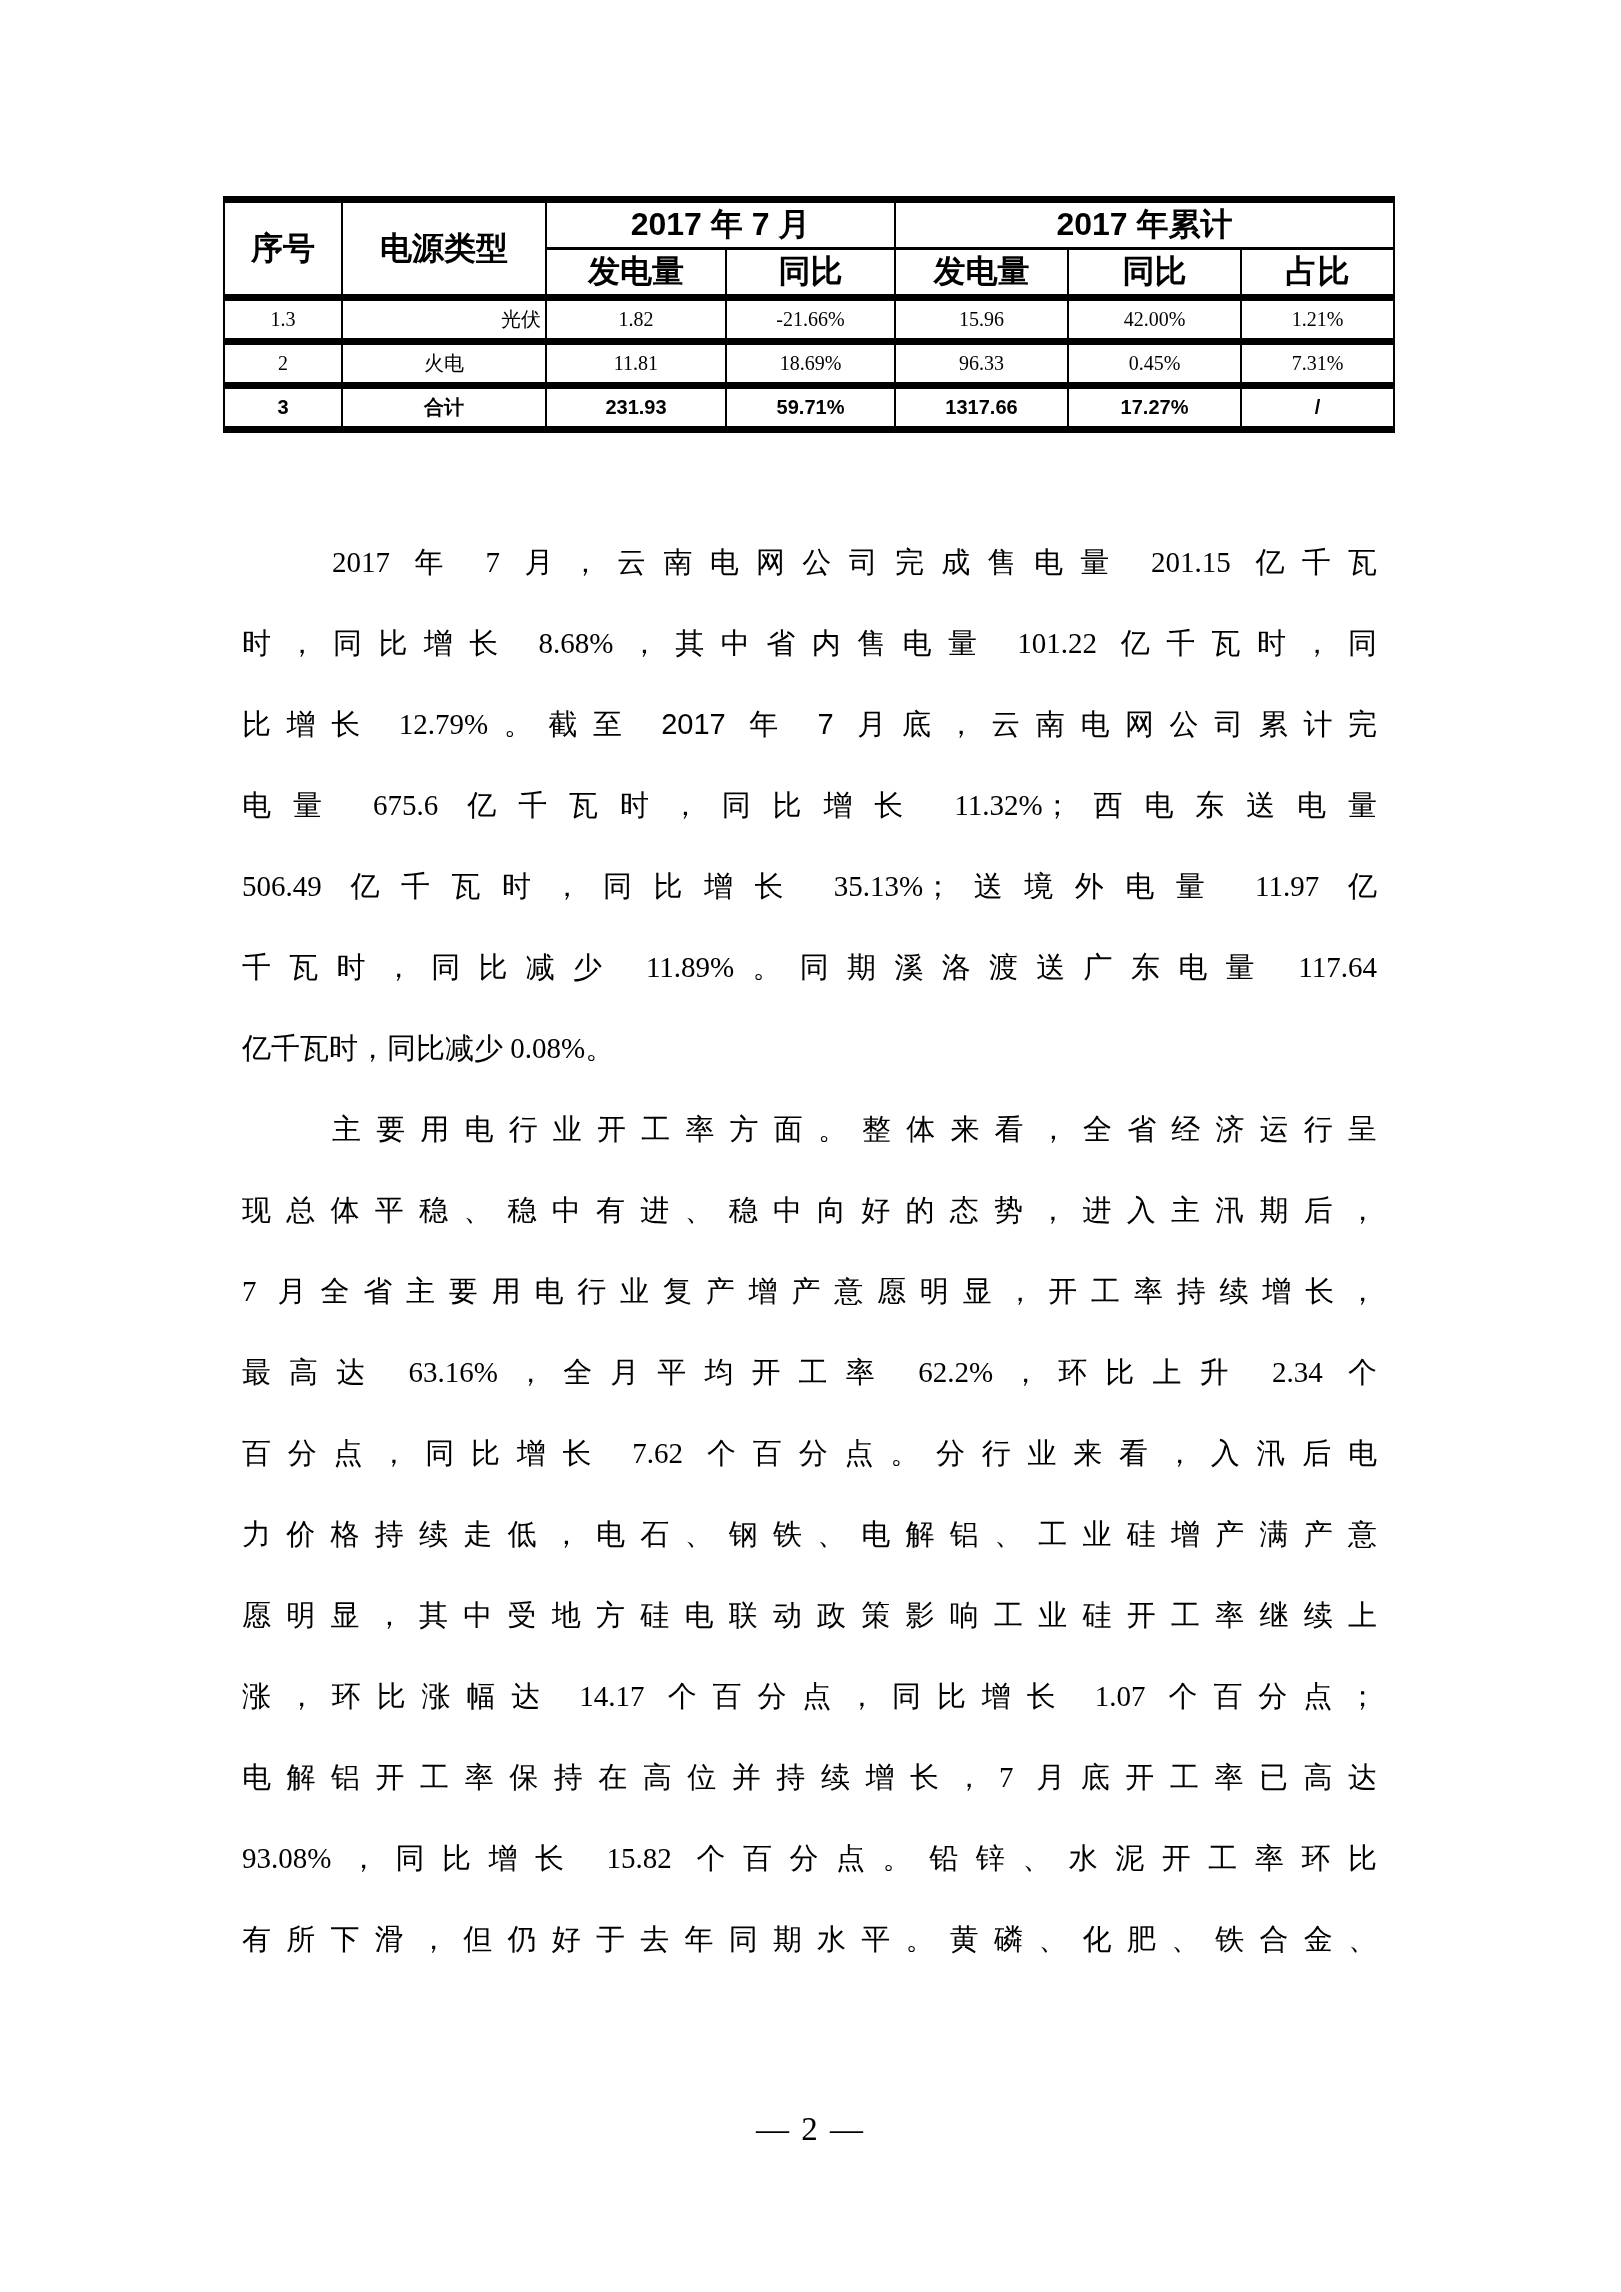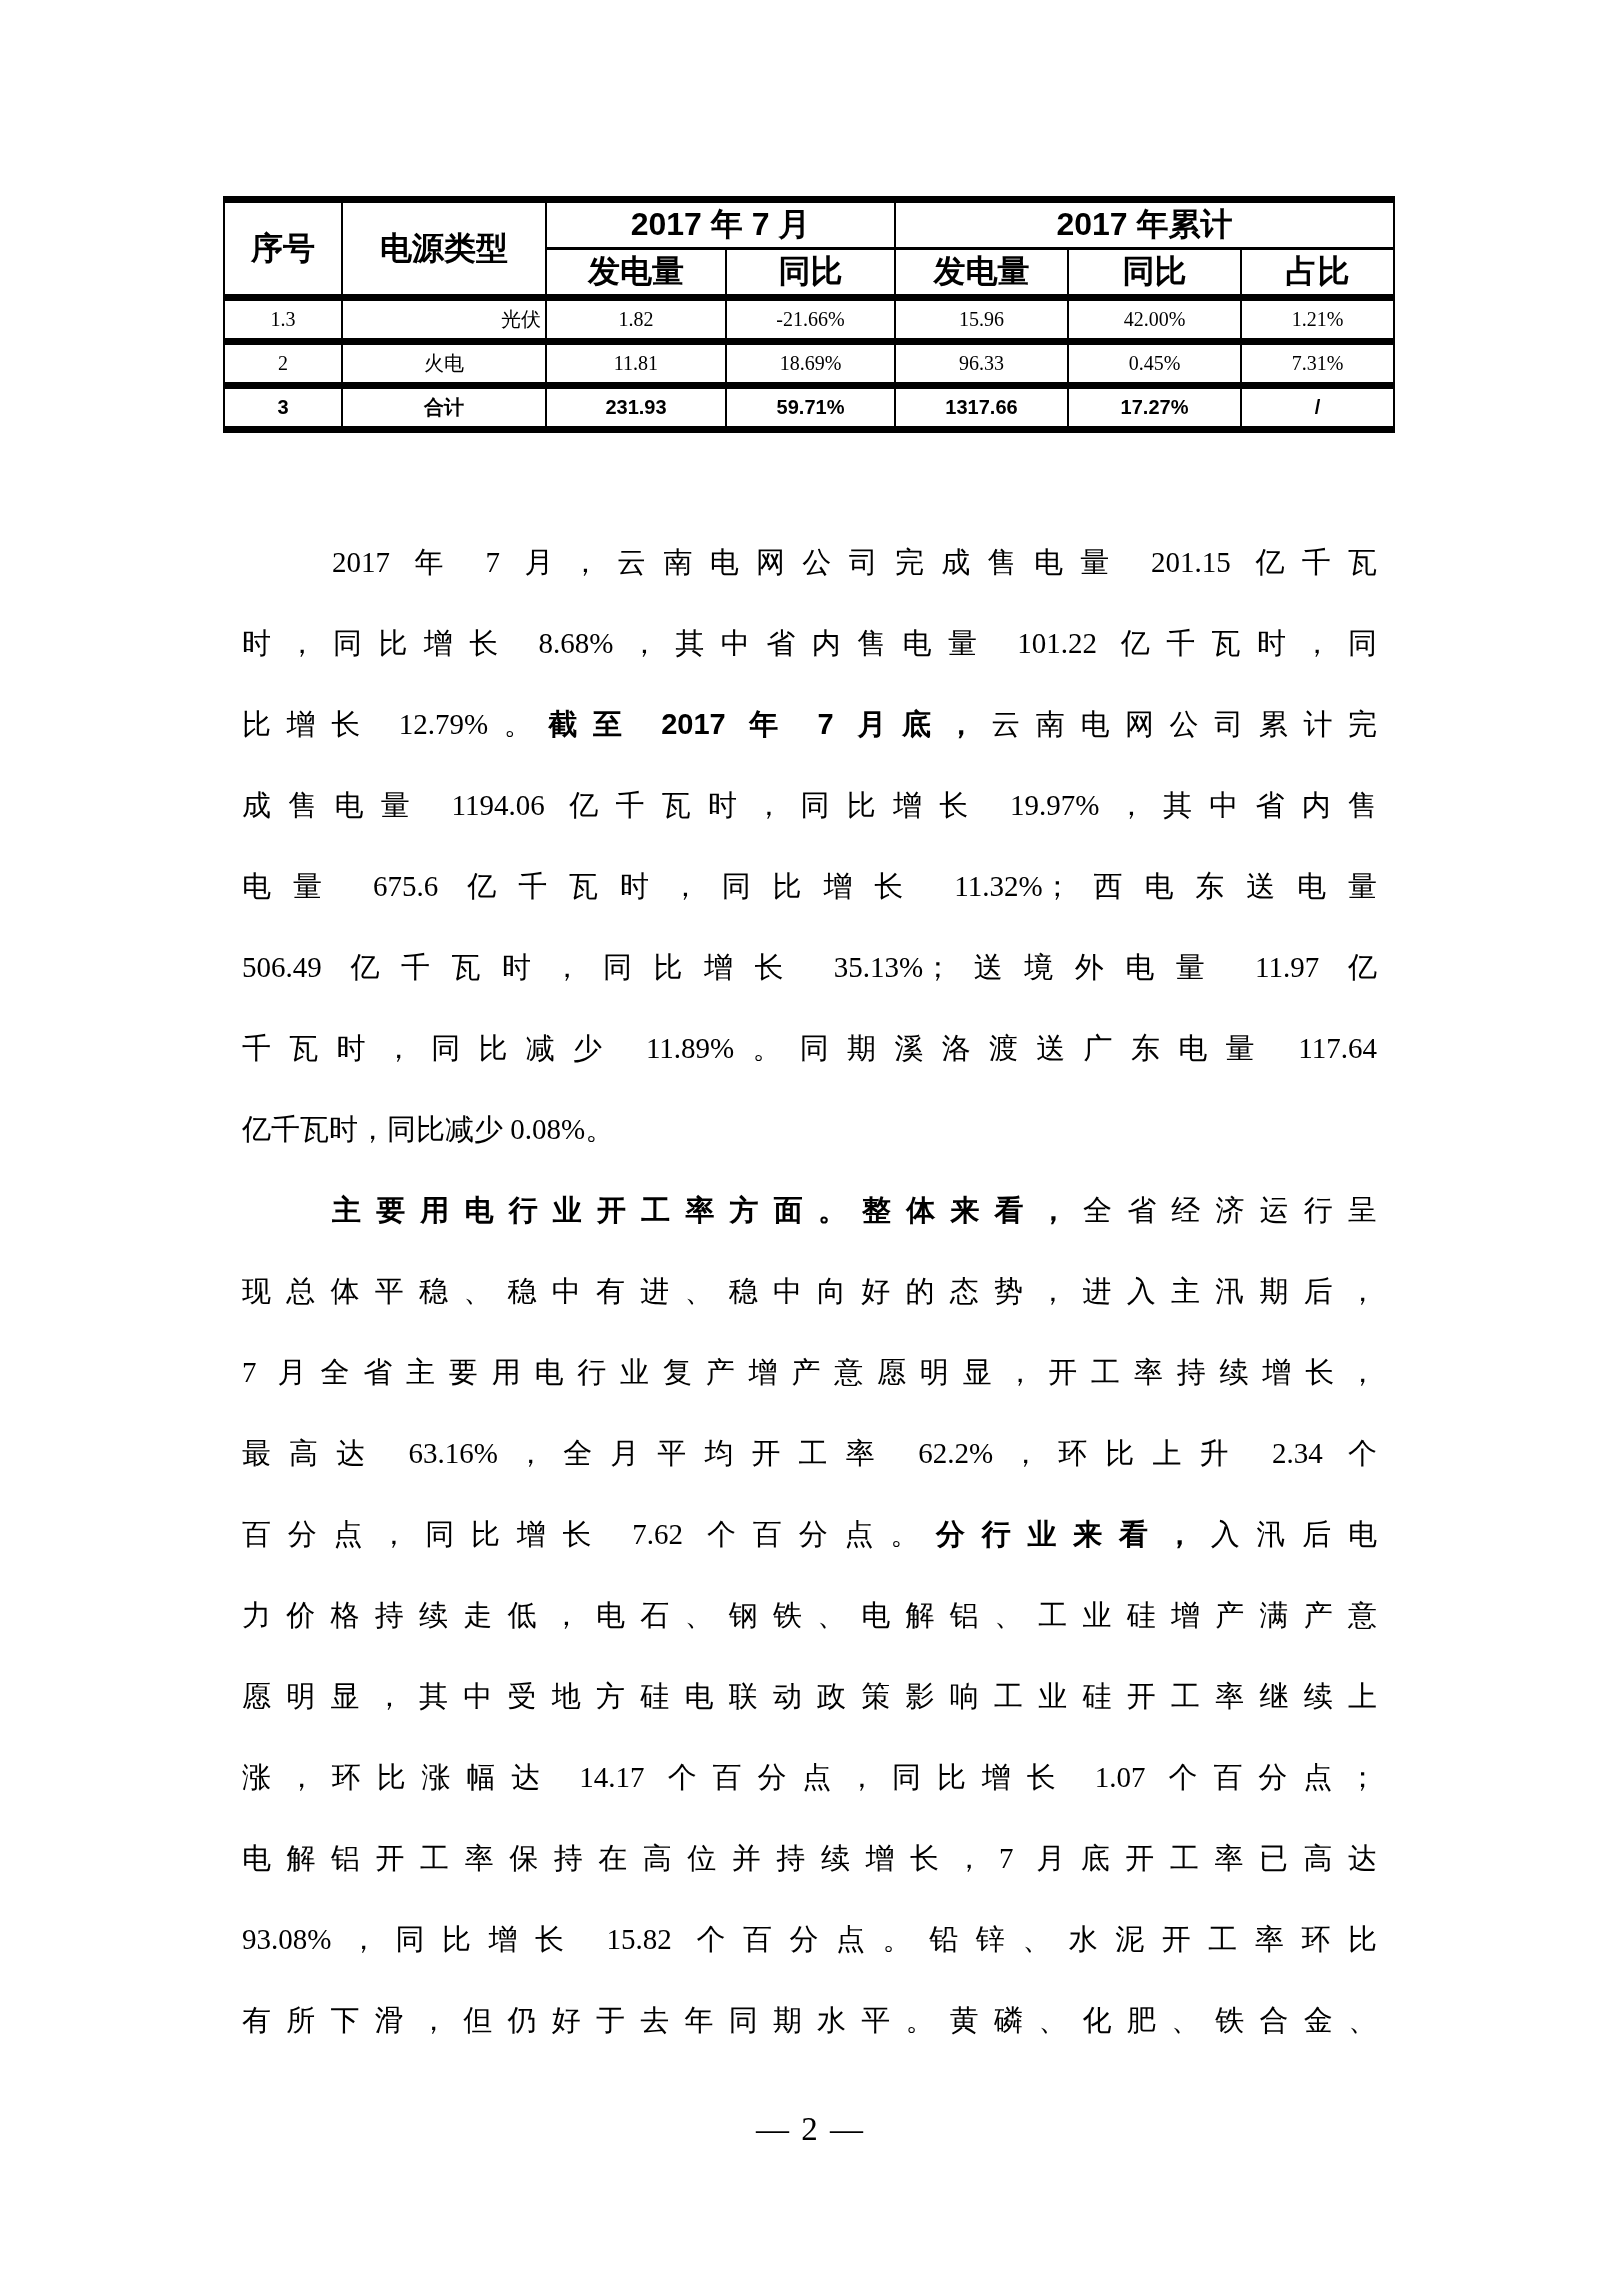"截至 2017 年 7 月底，" .seg-bold { font-weight: bold -> normal }
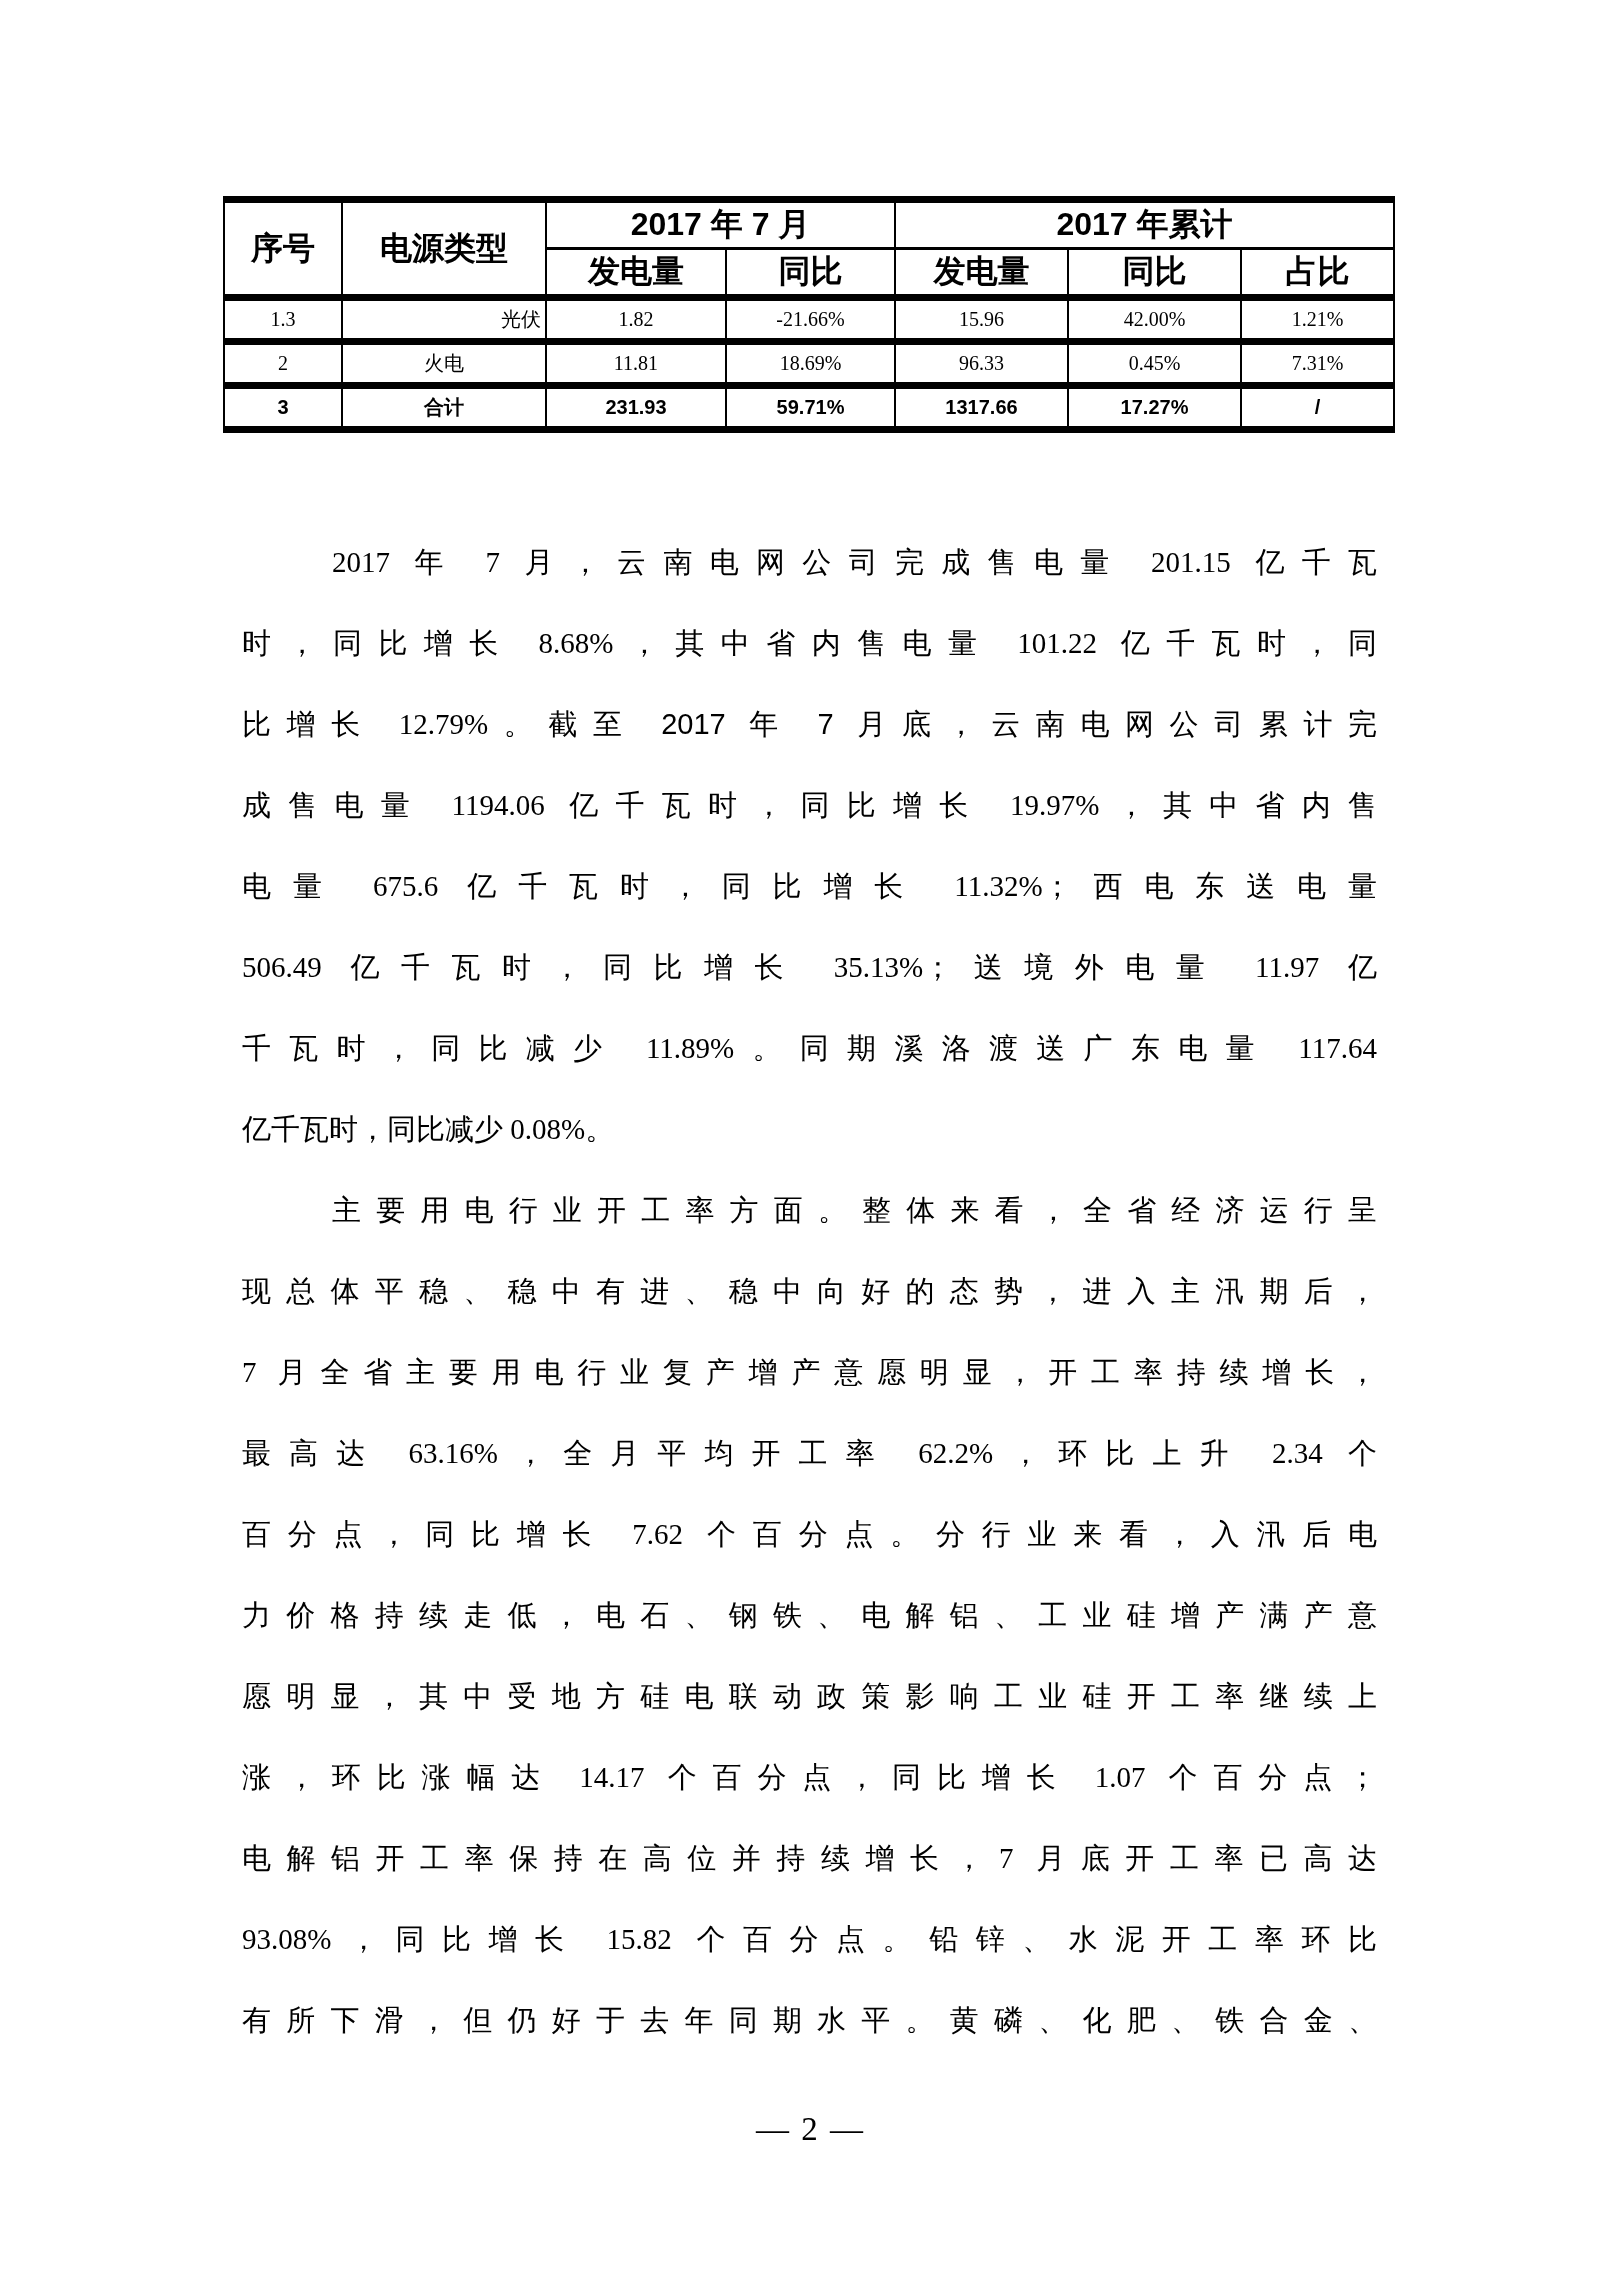"成售电量 1194.06 亿千瓦时，同比增长 19.97%，其中省内售" div.line { html: <div><span>成售电量 1194.06 亿千瓦时，同比增长 19.97%，其中省内售</span></div> -> none }
